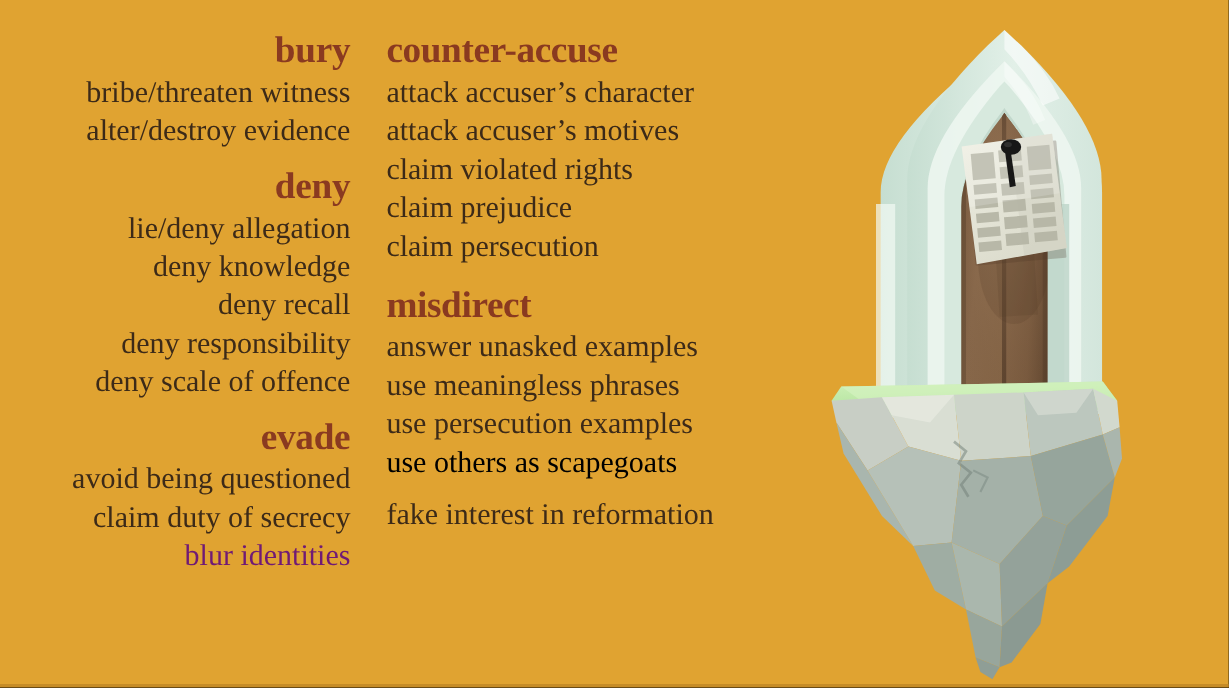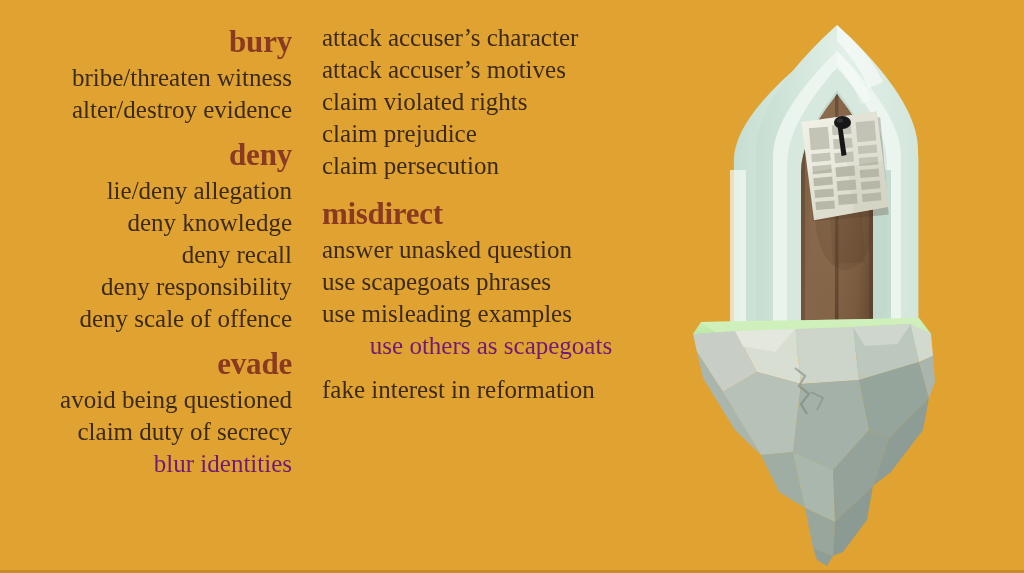"counter-accuse" div.heading { html: none -> <div>counter-accuse</div> }
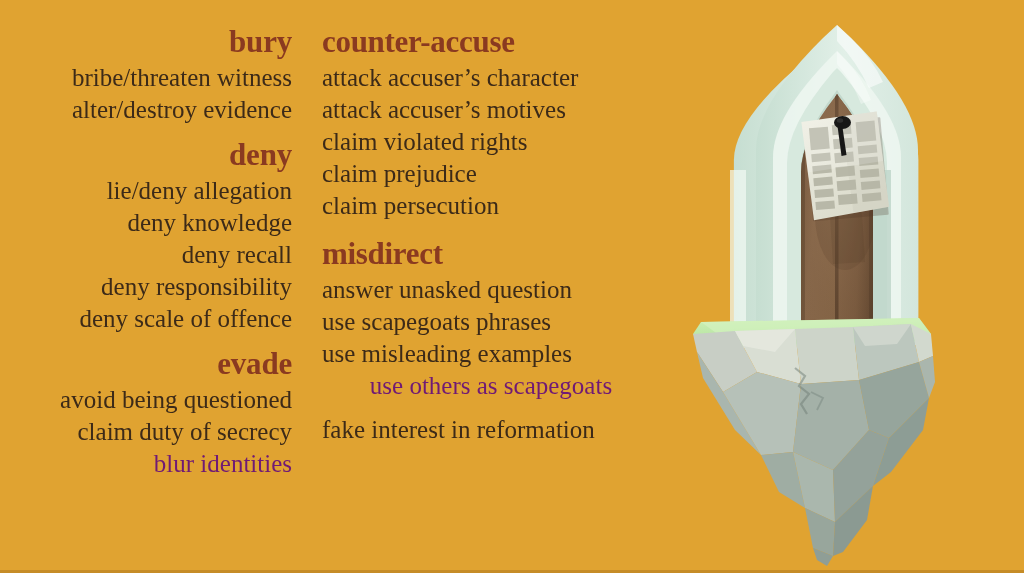"answer unasked question" div.item { text: question -> examples }
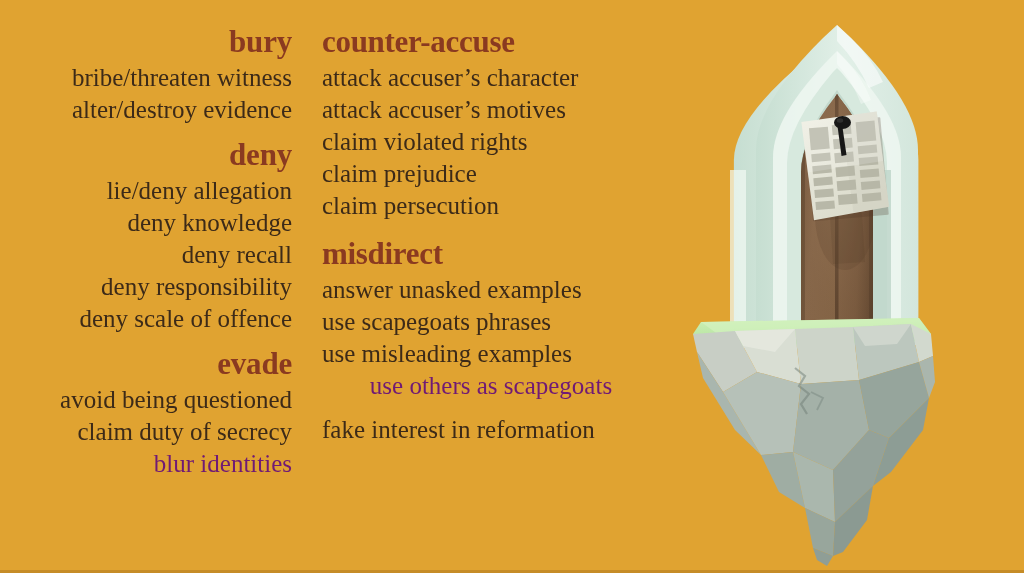"use scapegoats phrases" div.item { text: scapegoats -> meaningless }
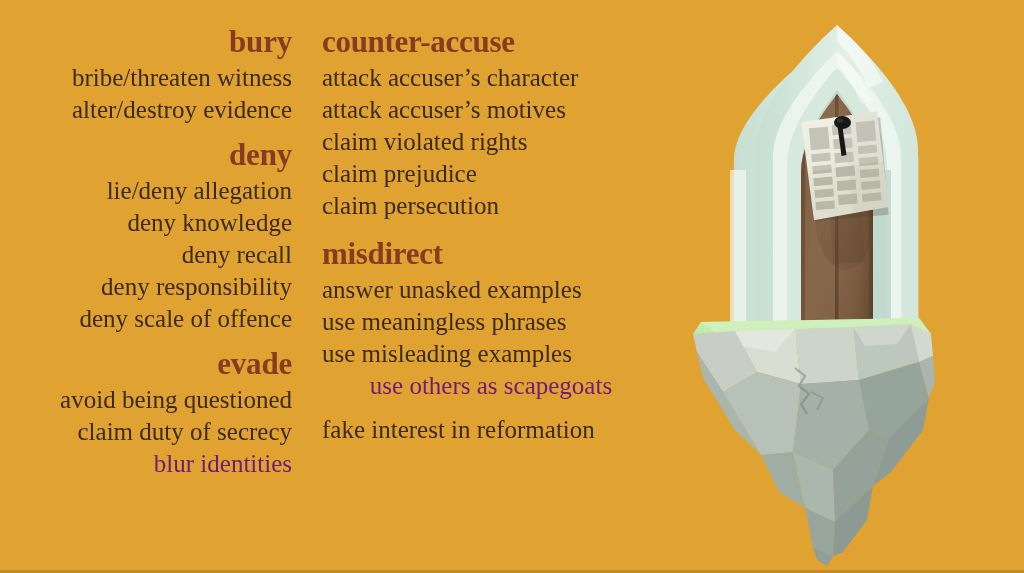"use misleading examples" div.item { text: misleading -> persecution }
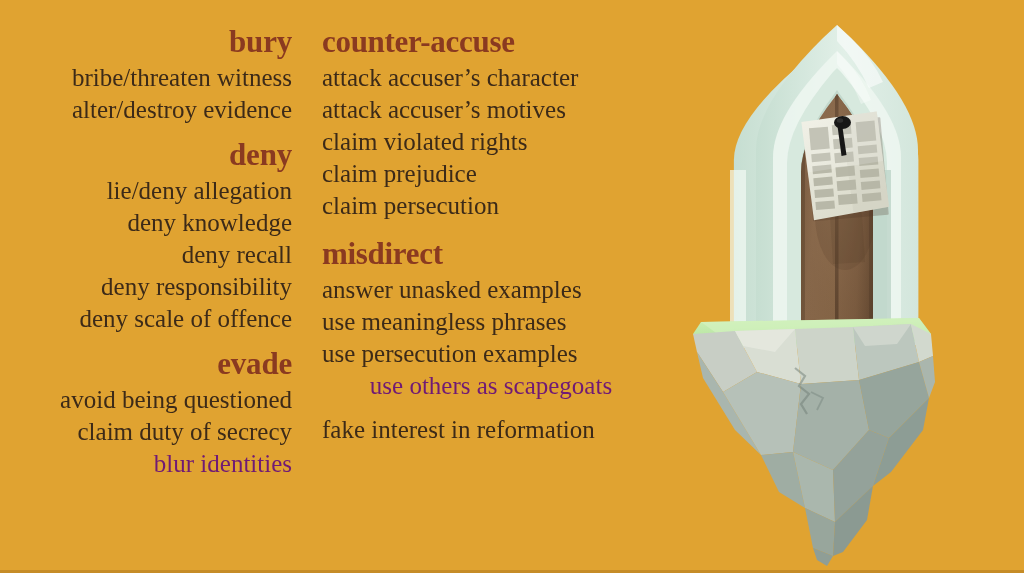"use others as scapegoats" div.item { color: #701a75 -> #000000; text-align: center -> none }
